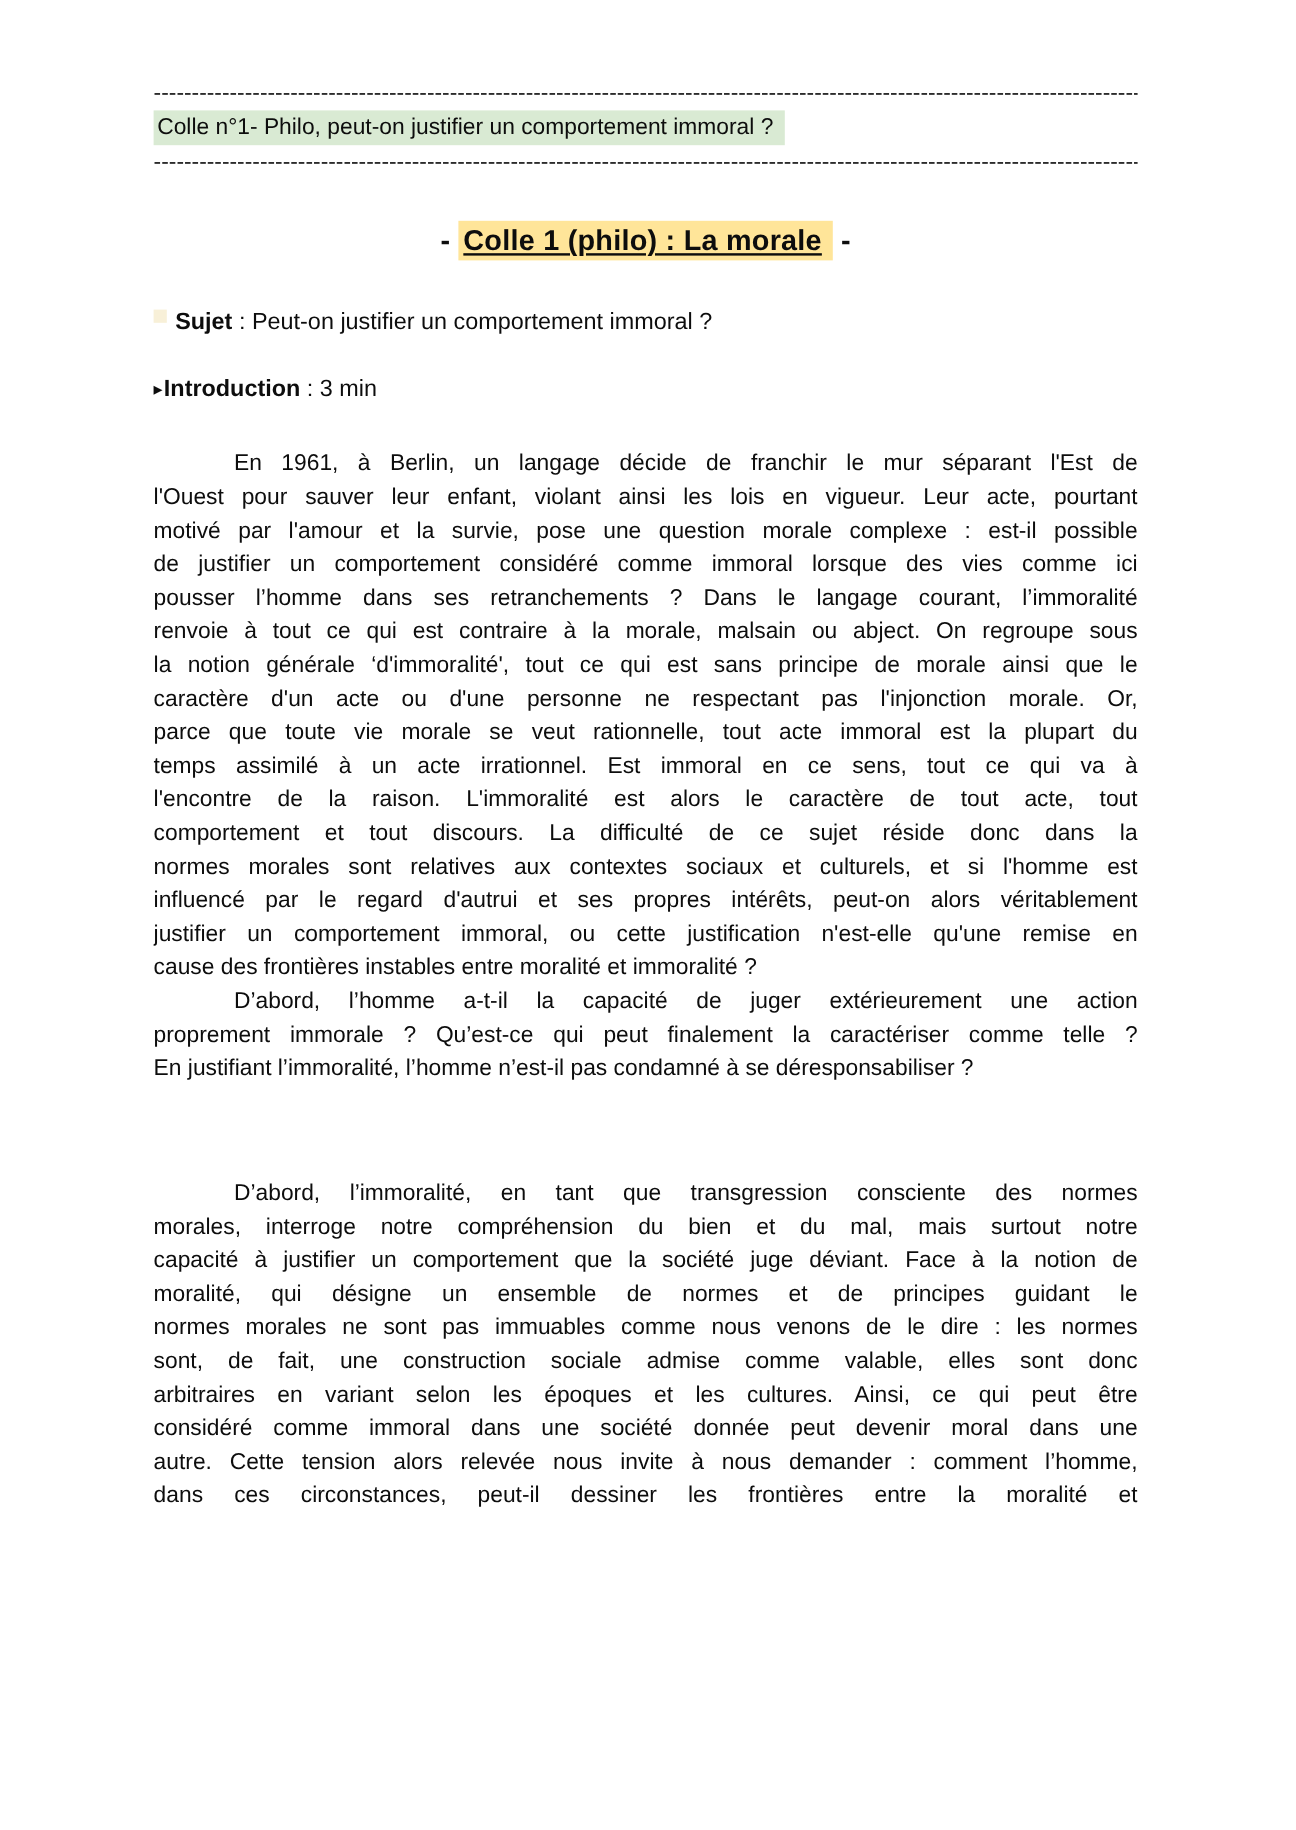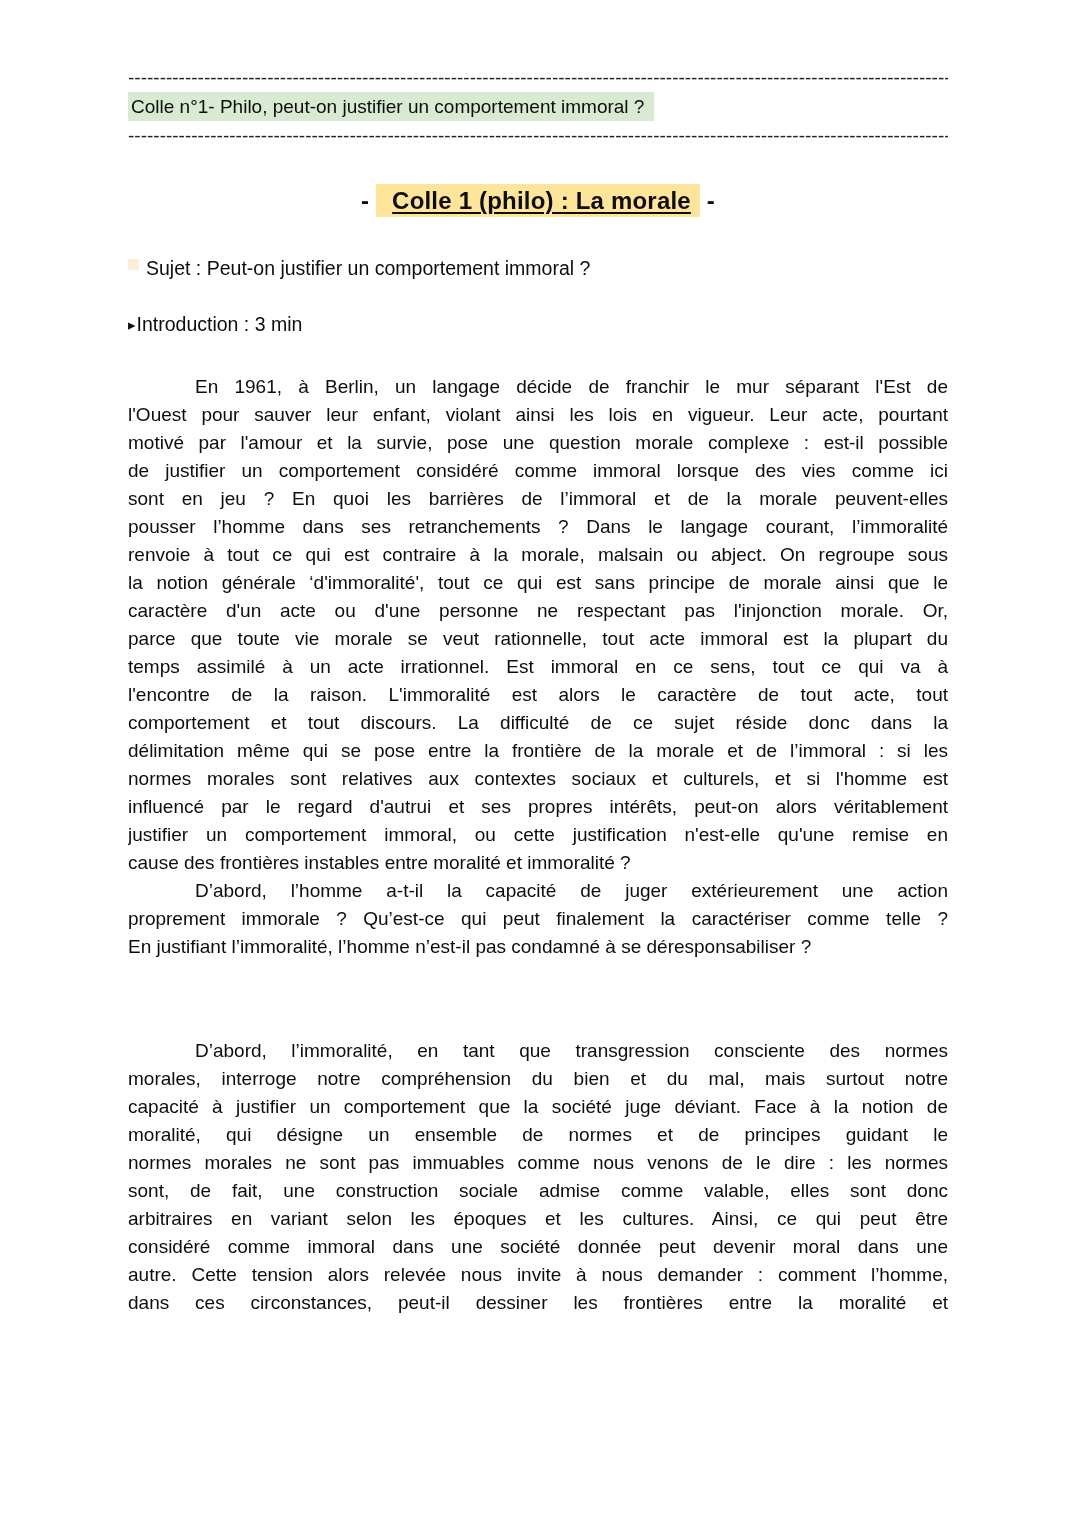"Colle 1 (philo) : La" .hl-yellow { padding: 3px 9px 3px 16px -> 3px 9px 3px 4px }
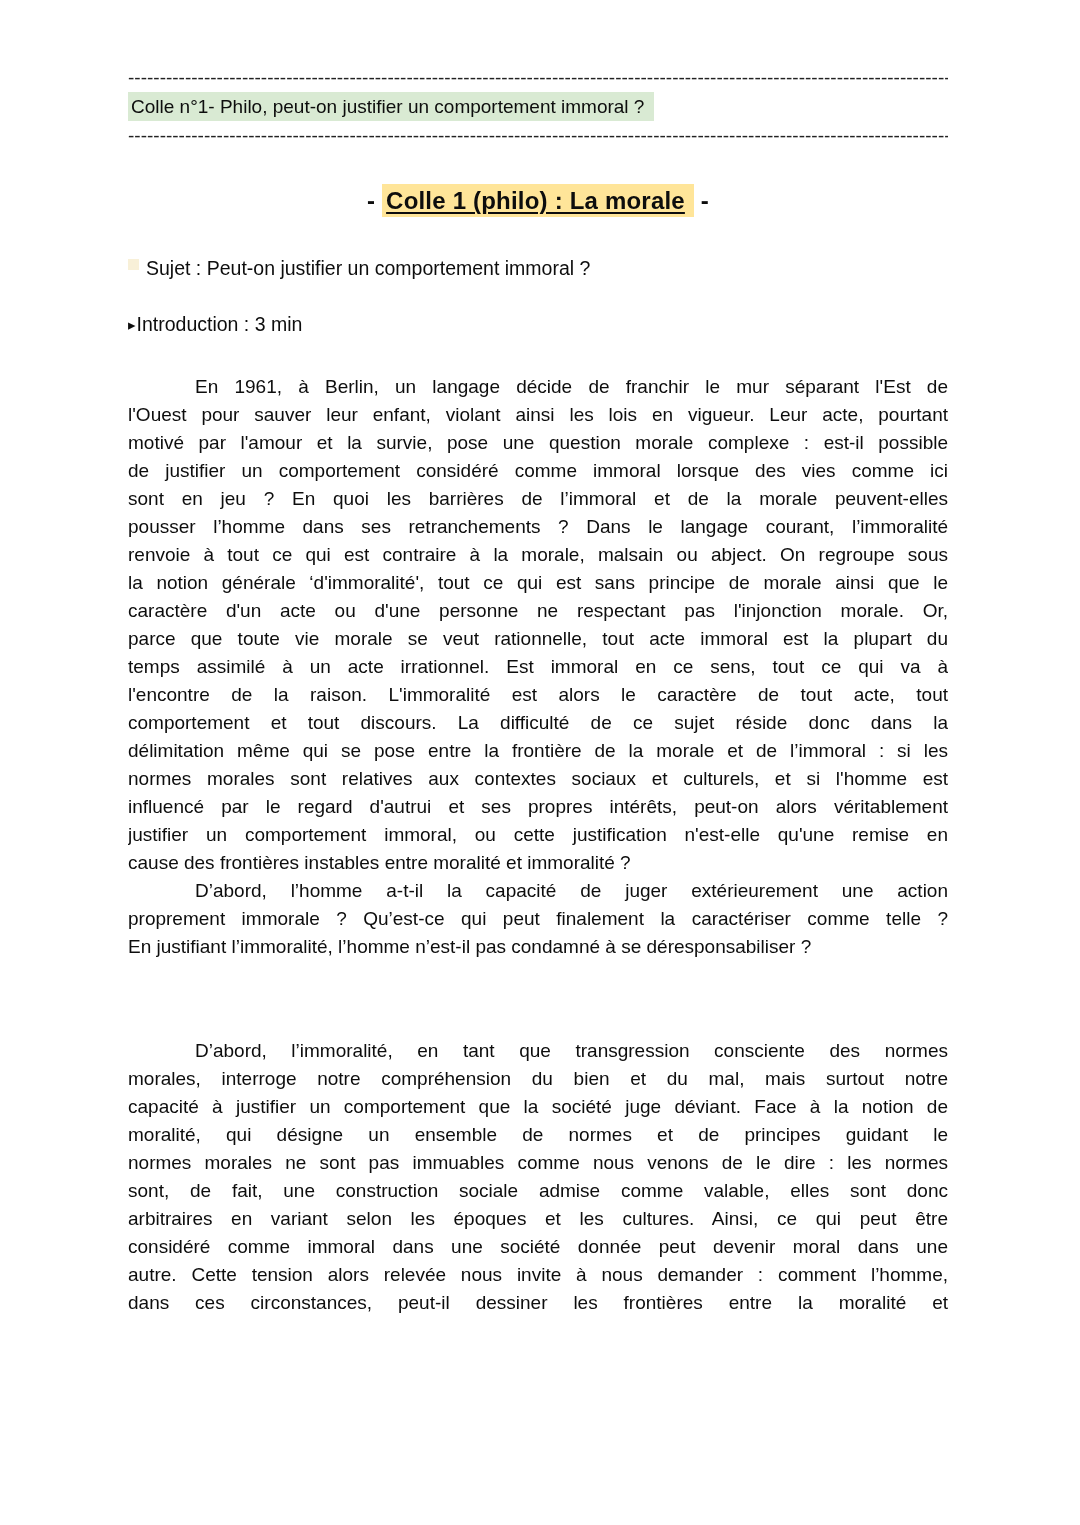"Sujet" .b { font-weight: 400 -> 700 }
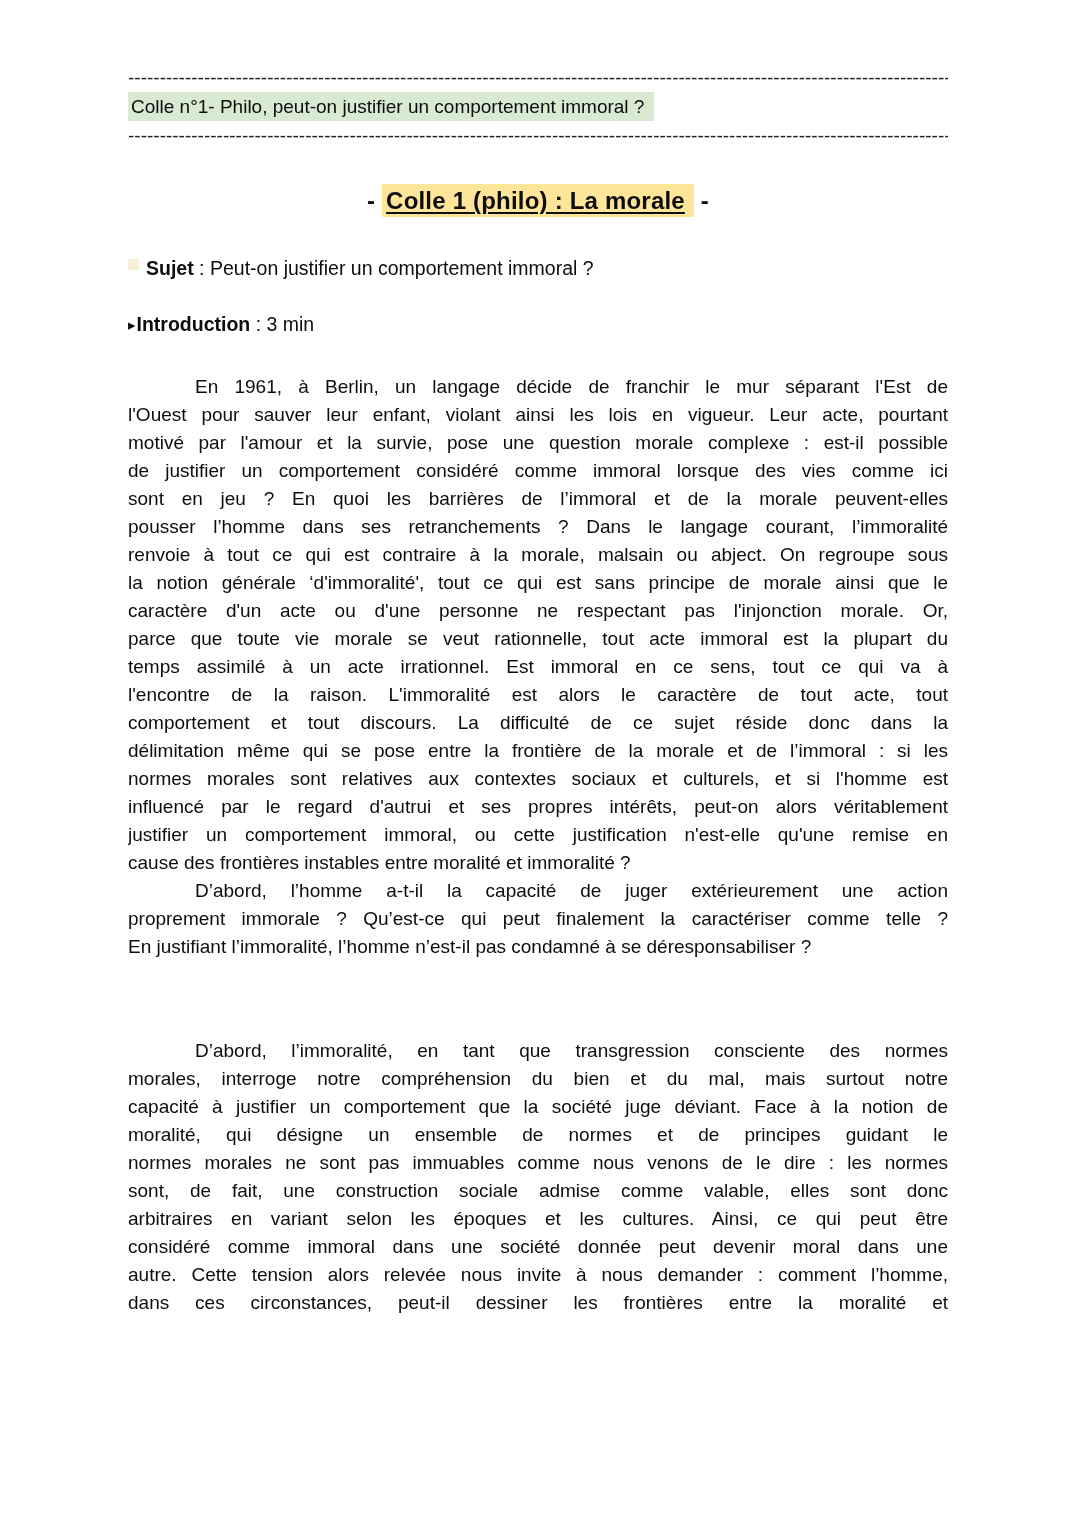"sont en jeu ? En" div.line { html: <div>sont en jeu ? En quoi les barrières de l’immoral et de la morale peuvent-elles</div> -> none }
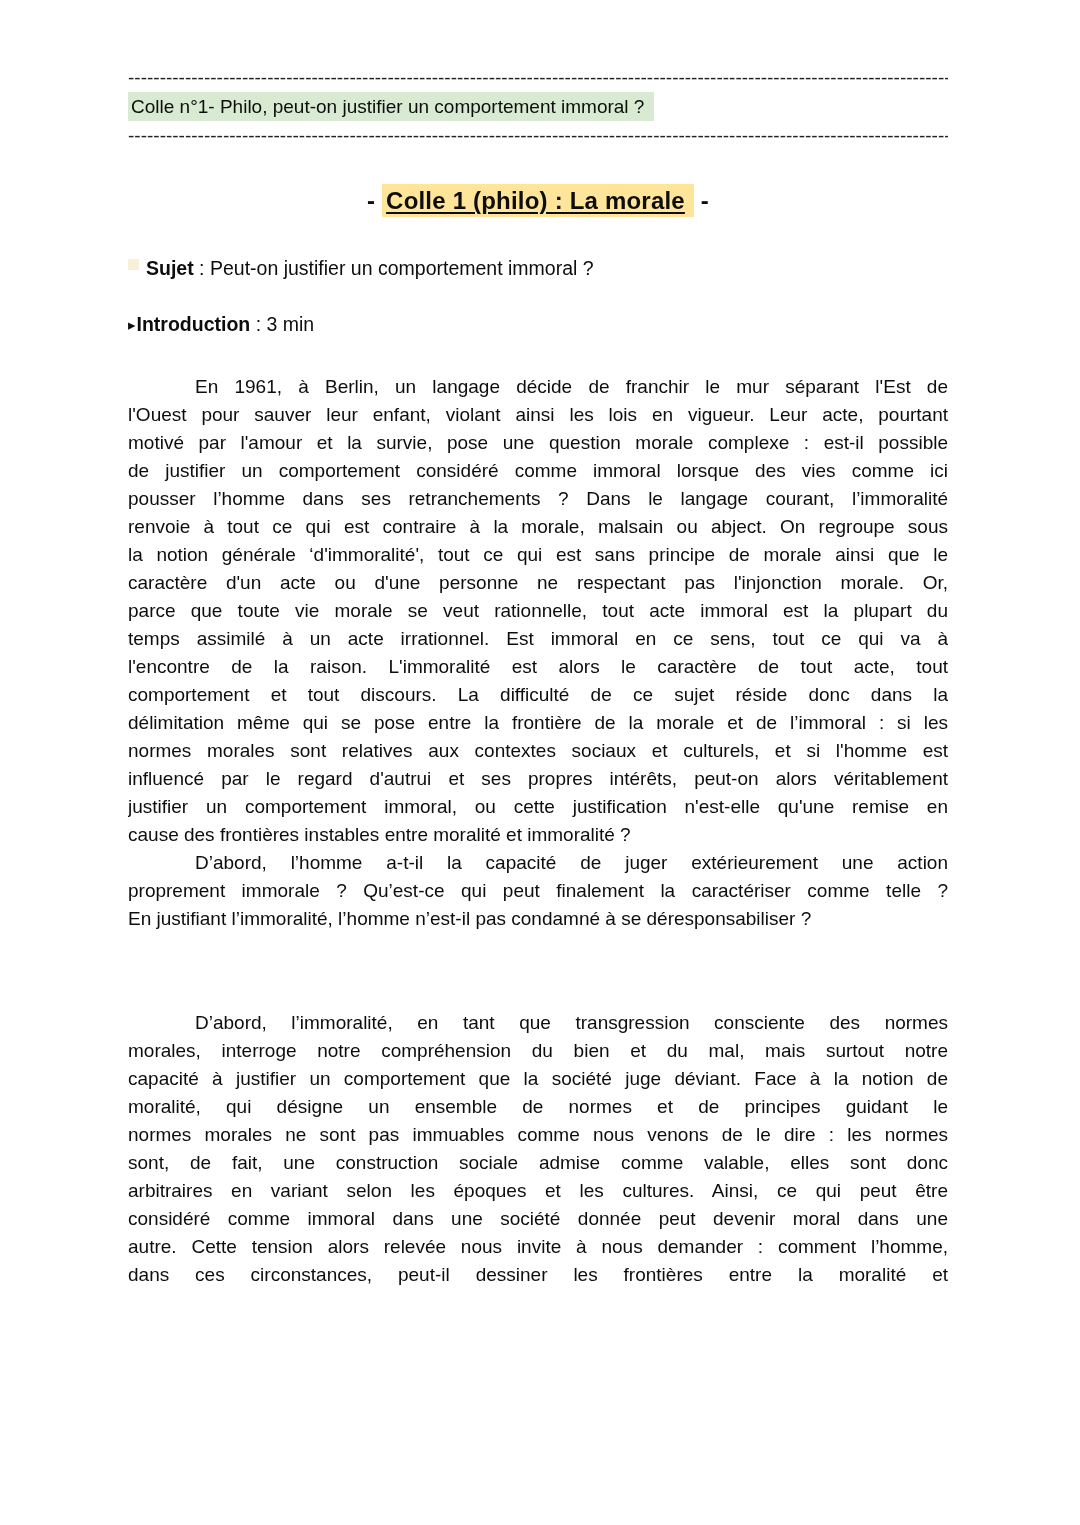"délimitation même qui se pose" div.line { html: <div>délimitation même qui se pose entre la frontière de la morale et de l’immoral : si les</div> -> none }
